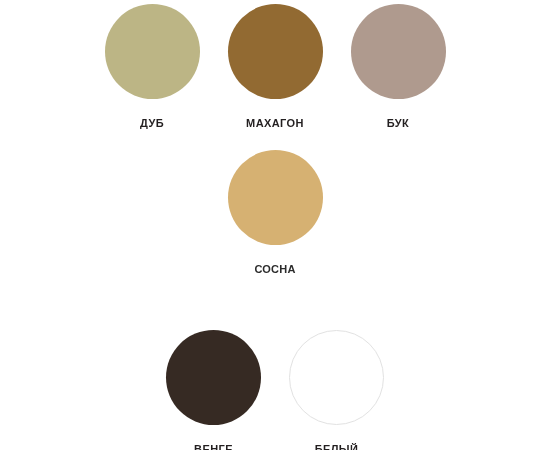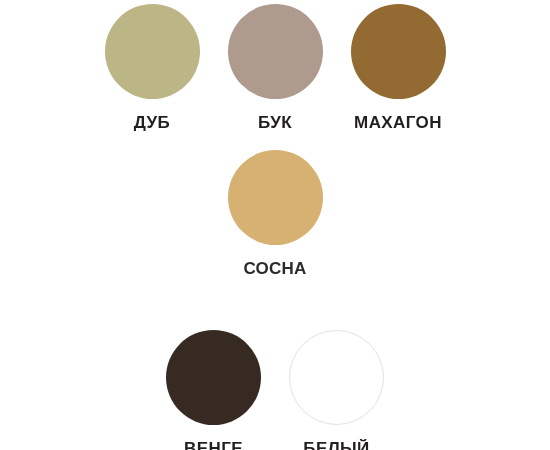"ДУБ" .swatch-label { font-size: 17px -> 11px }
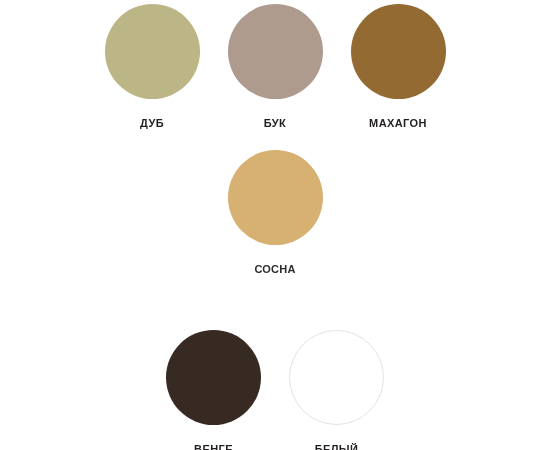"БУК" div.swatch { order: before "МАХАГОН" -> after "МАХАГОН" }
